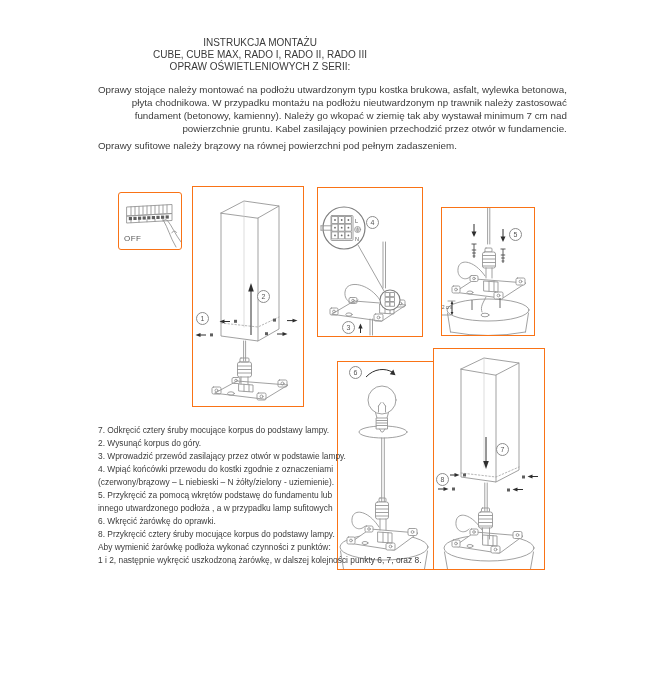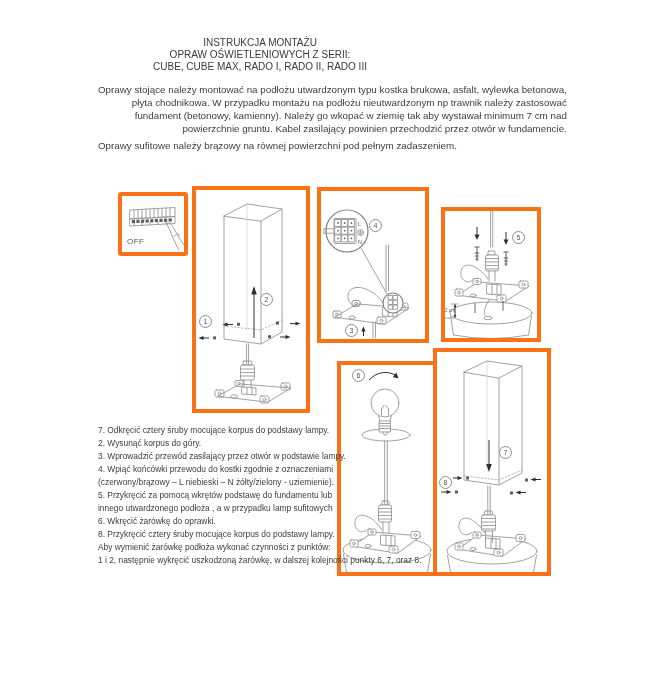"OPRAW OŚWIETLENIOWYCH Z SERII:" div { order: before "CUBE, CUBE MAX, RADO I," -> after "CUBE, CUBE MAX, RADO I," }
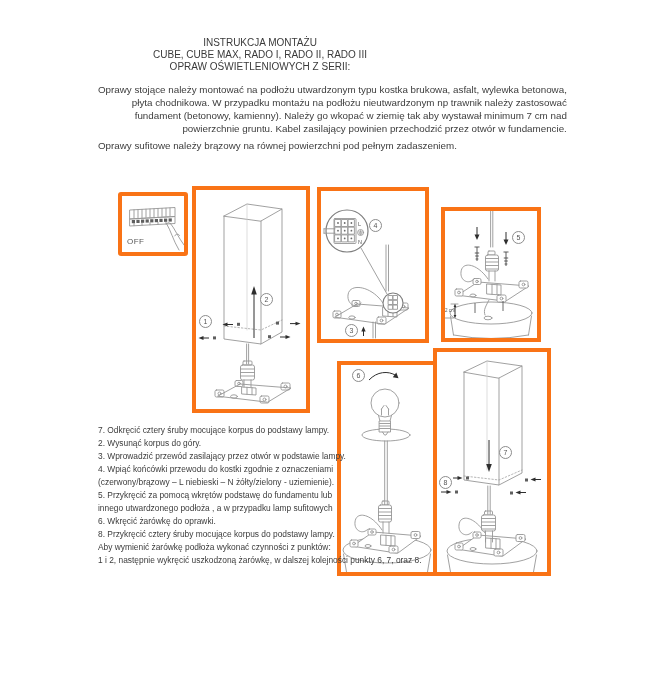"OFF" .panel { border: 4px solid #f97316 -> 1px solid #f97316 }
